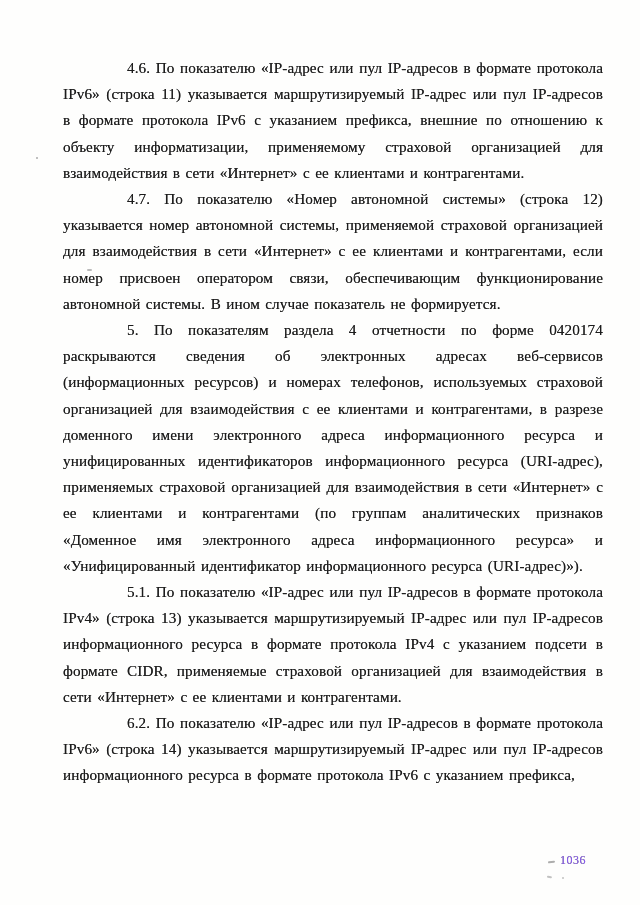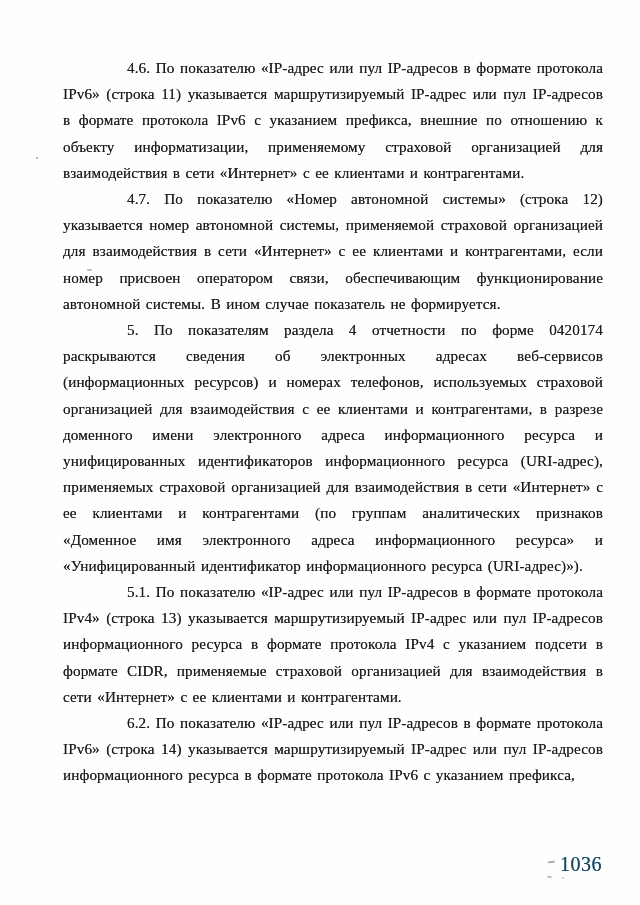"1036" .page-number { color: #0c4a6e -> #8b5cf6; font-size: 20px -> 12px }
